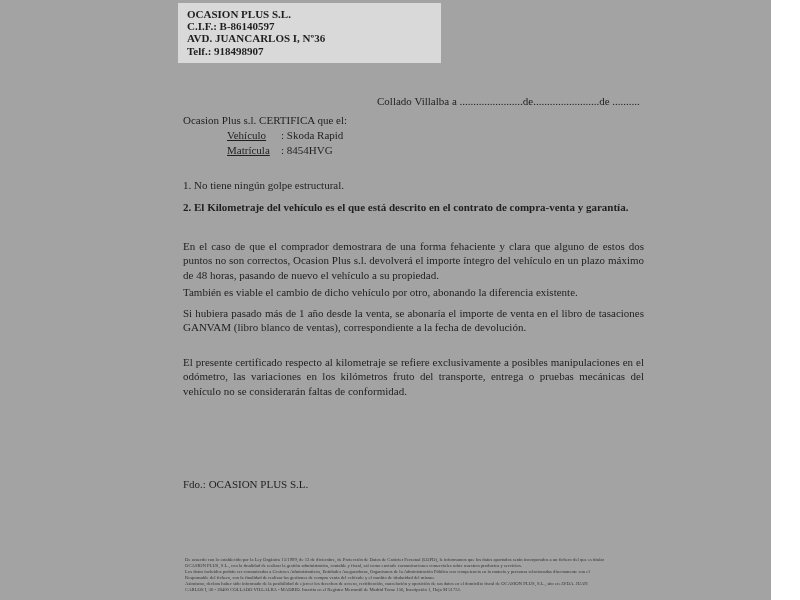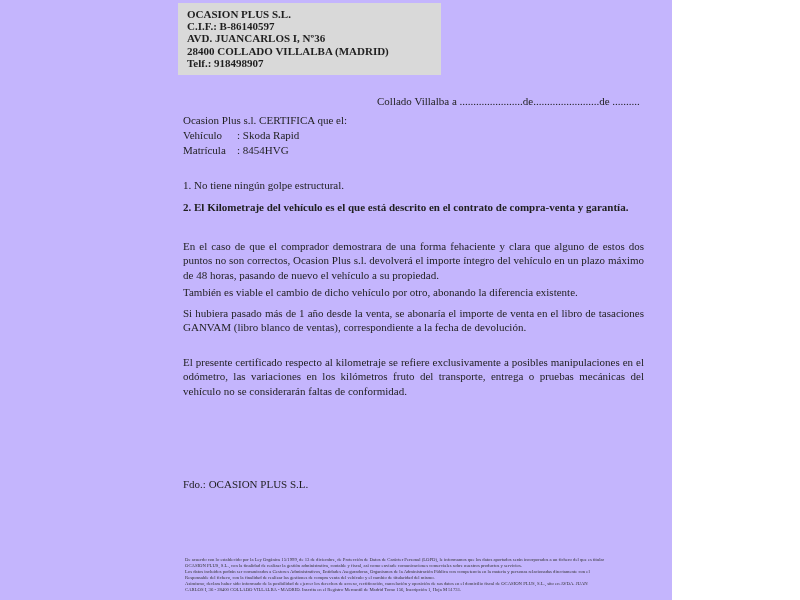"OCASION PLUS S.L." .doc { background: #c4b5fd -> #a3a3a3; width: 672px -> 771px }
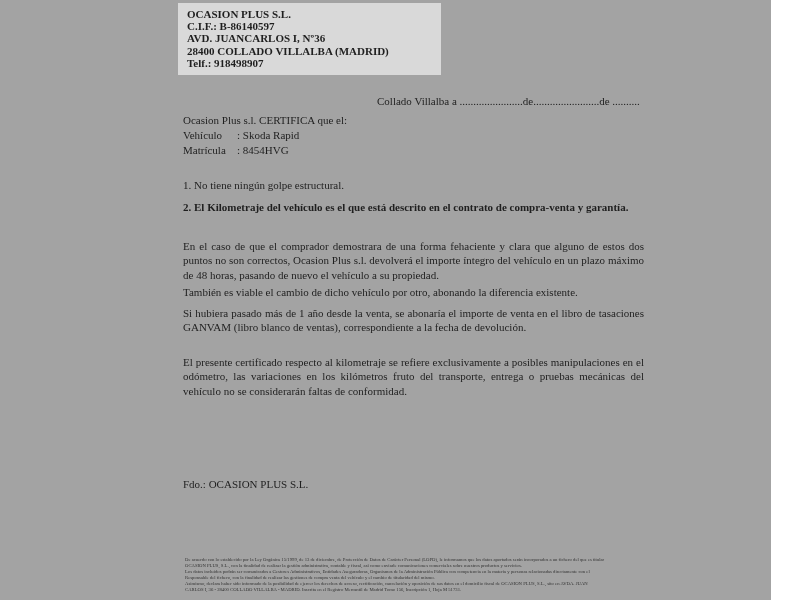"28400 COLLADO VILLALBA (MADRID)" div.hline { html: <div>28400 COLLADO VILLALBA (MADRID)</div> -> none }
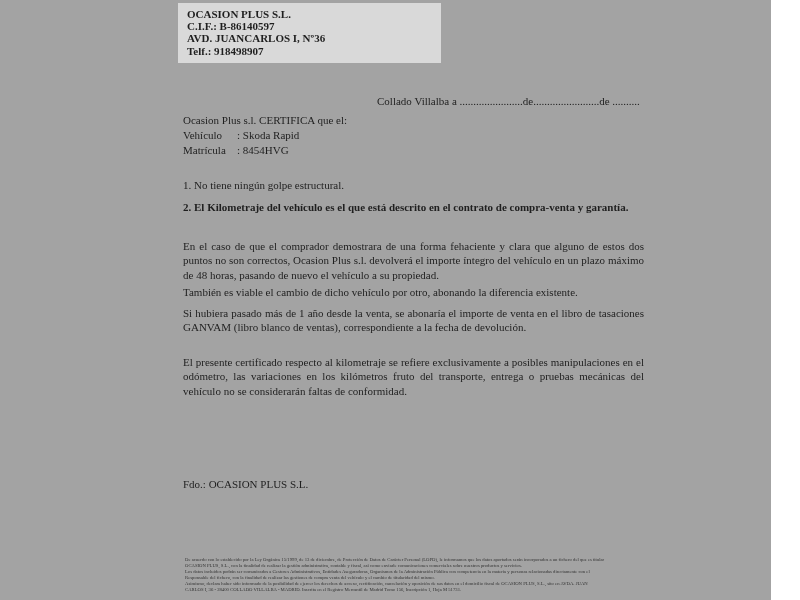"Vehículo" .cert .label { margin-left: none -> 44px; text-decoration: none -> underline }
